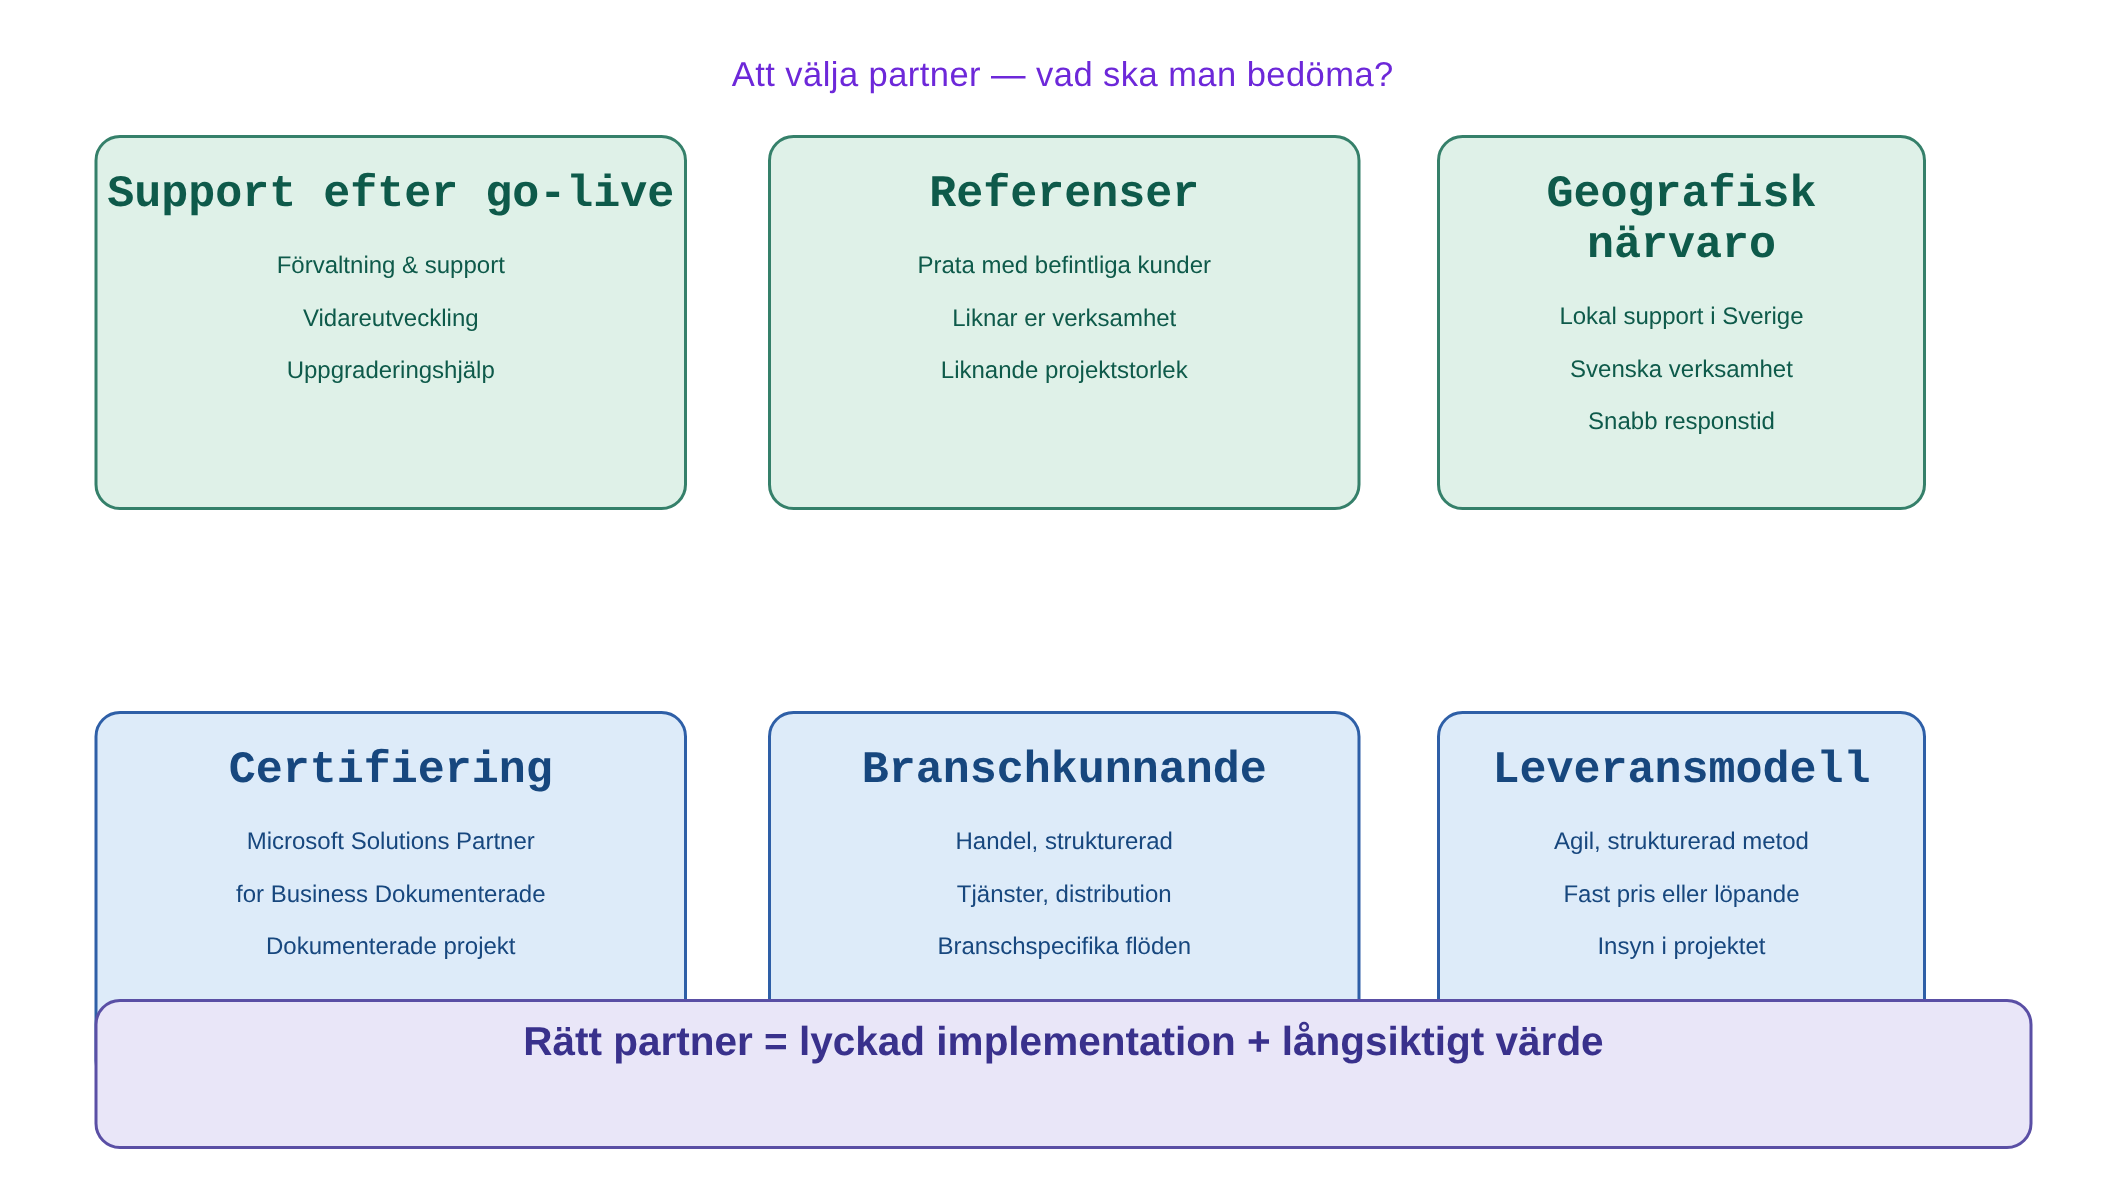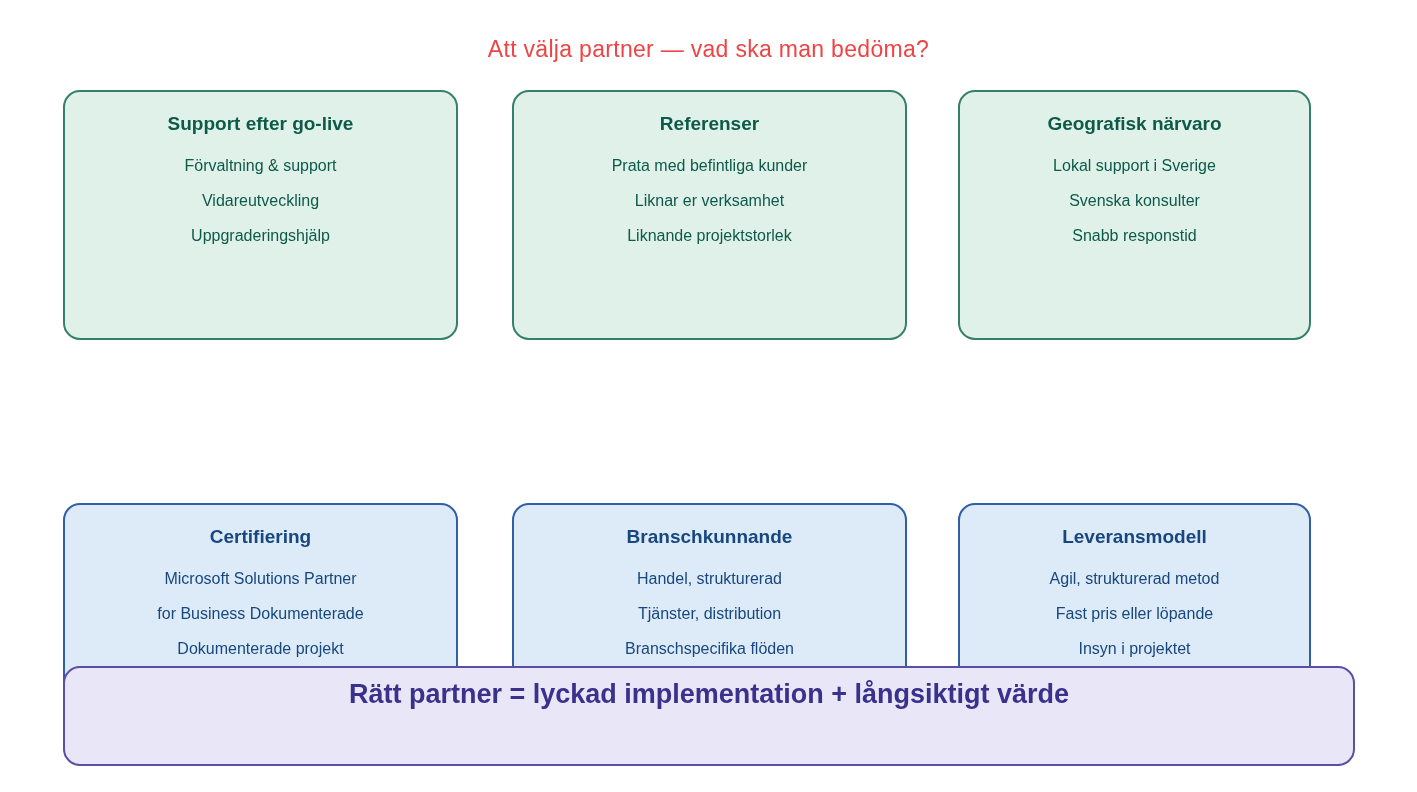"Att välja partner — vad" .page-title { color: #ef4444 -> #6d28d9 }
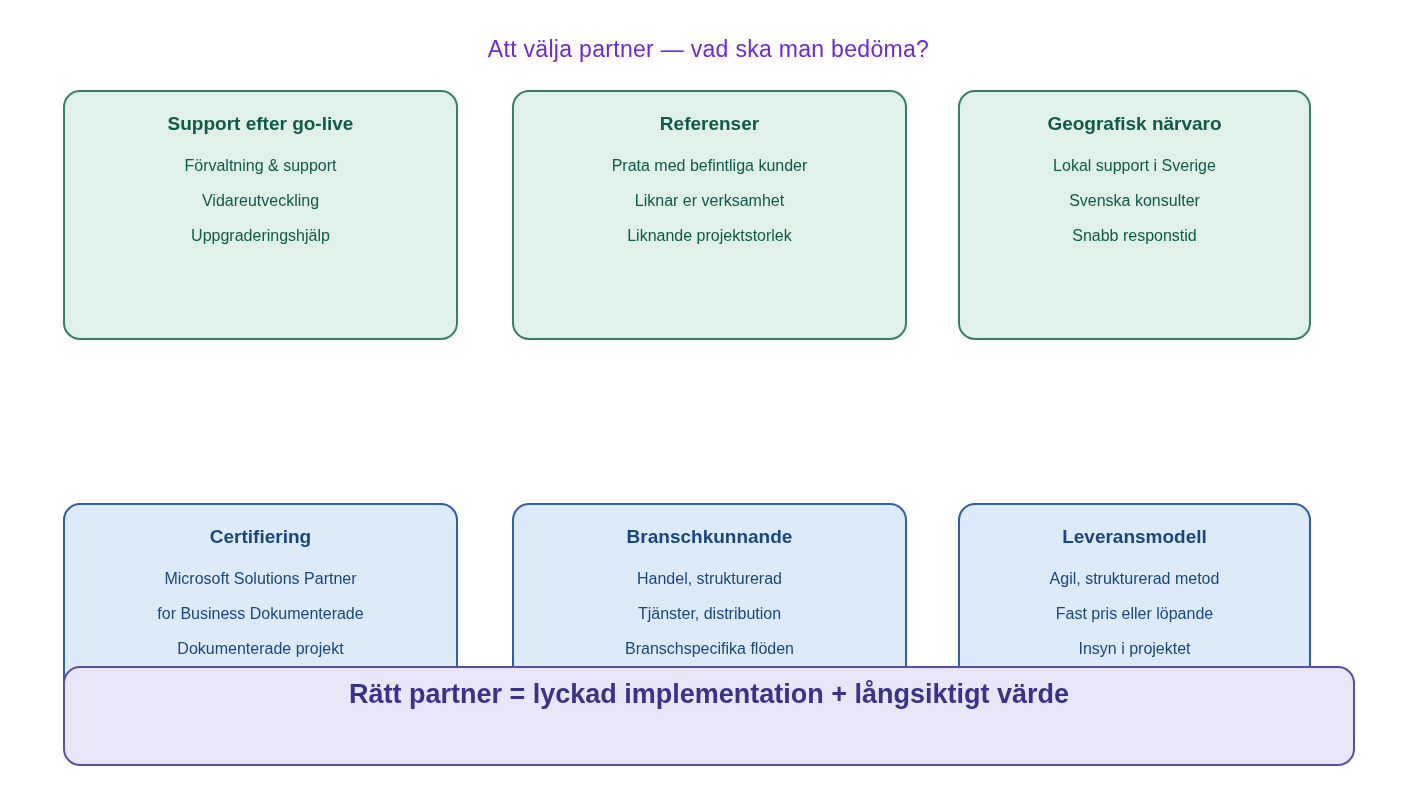"Support efter go-live" .card .card-title { font-family: none -> Liberation Mono, monospace; font-size: 19px -> 30px }
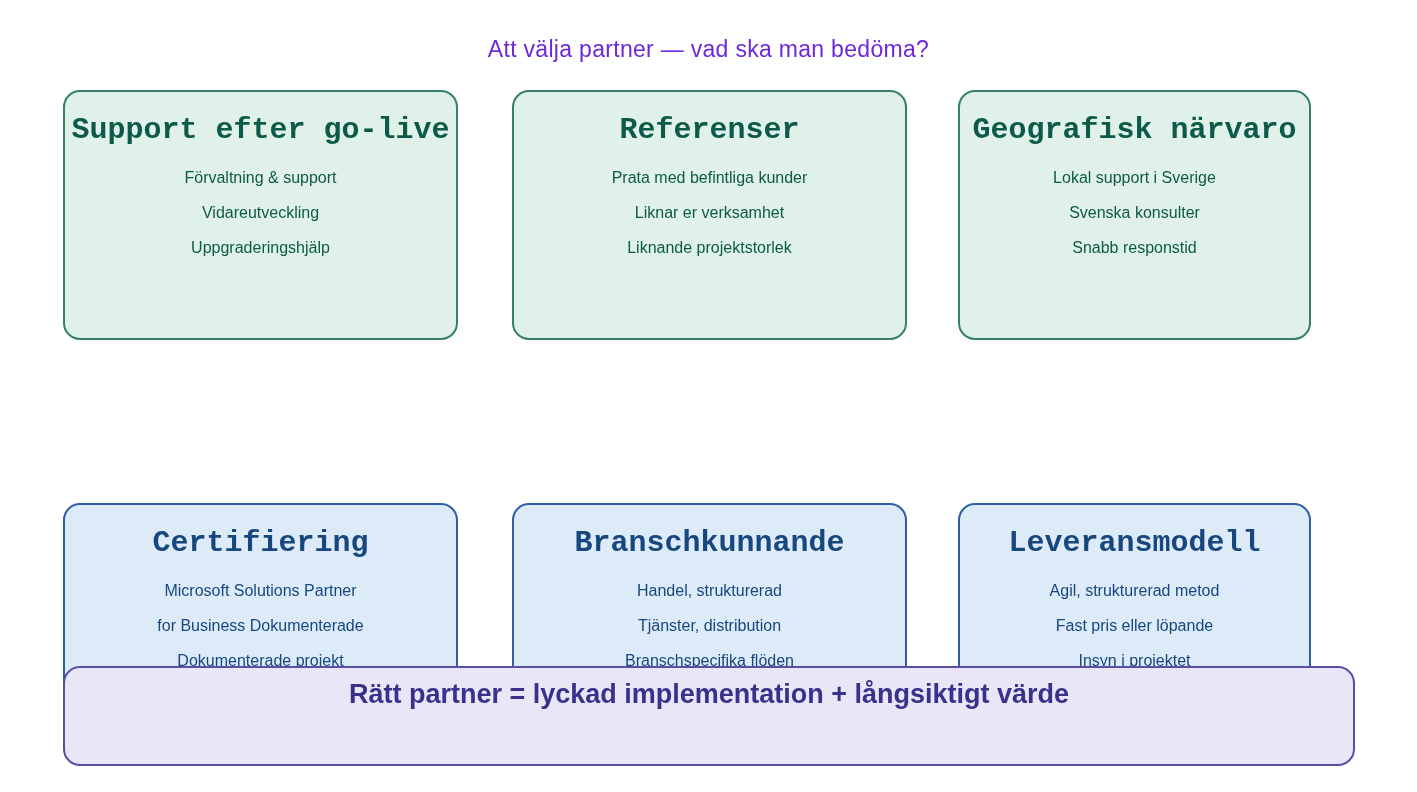"Geografisk närvaro" .col3 { width: 353px -> 326px }
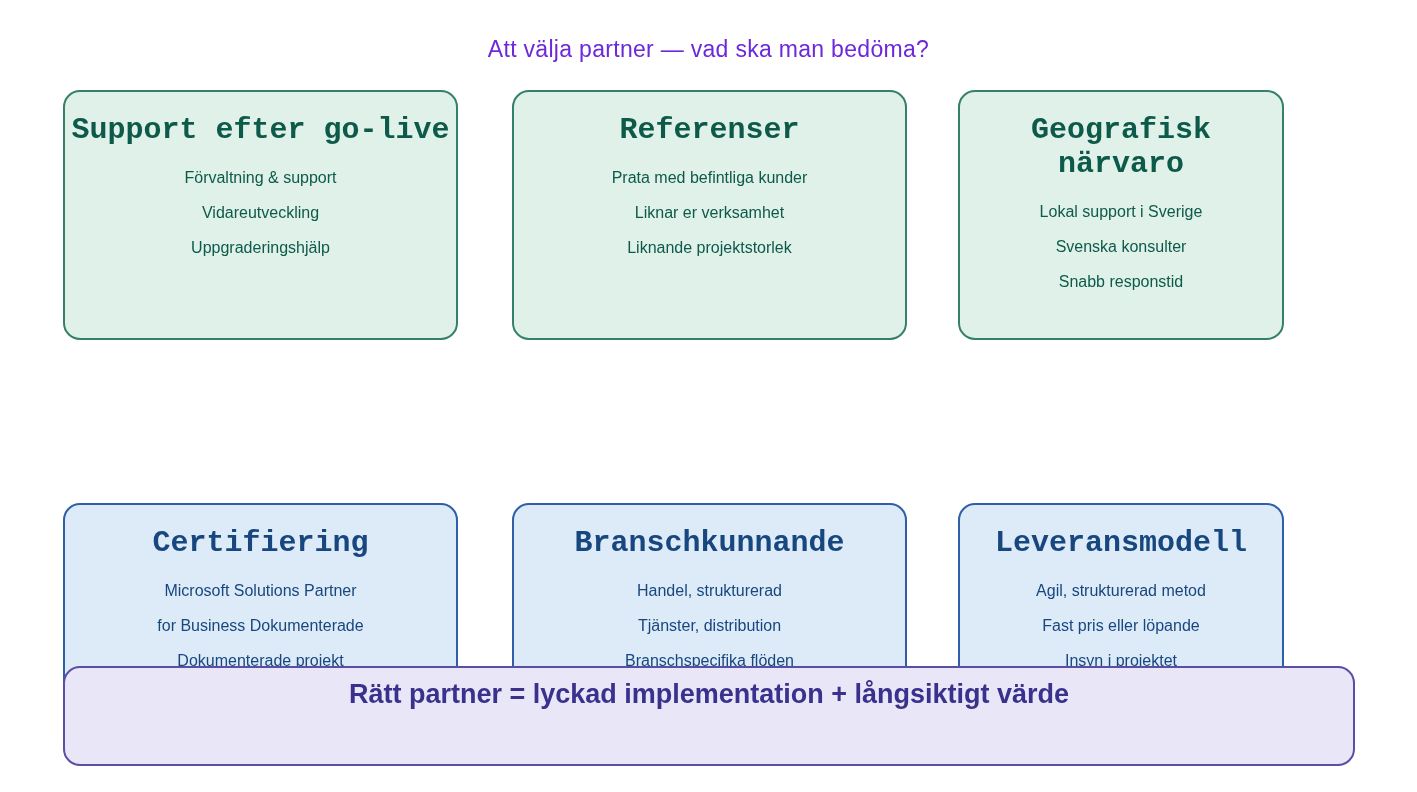"Svenska konsulter" div.card-item { text: konsulter -> verksamhet }
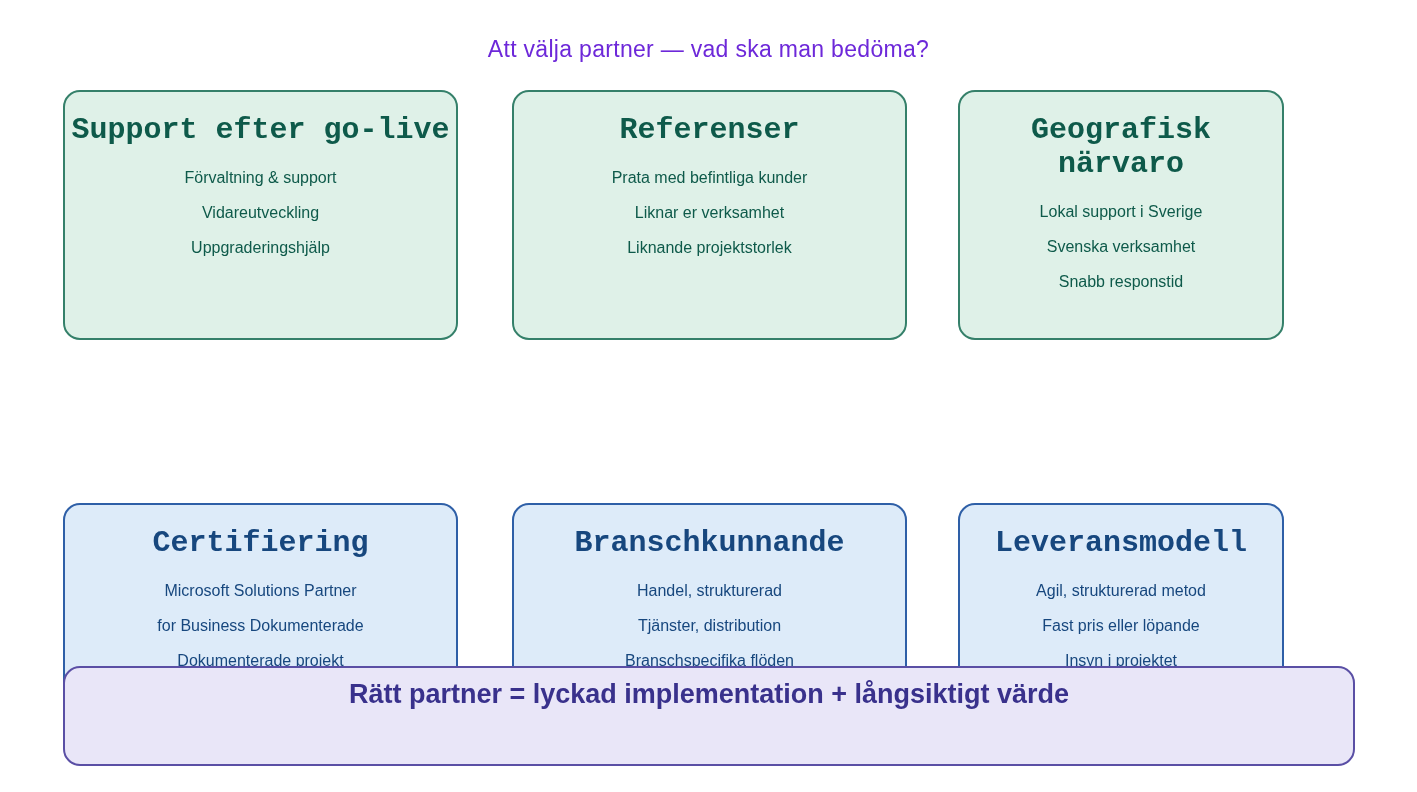"Certifiering" .card.blue { margin-top: 29px -> none }
